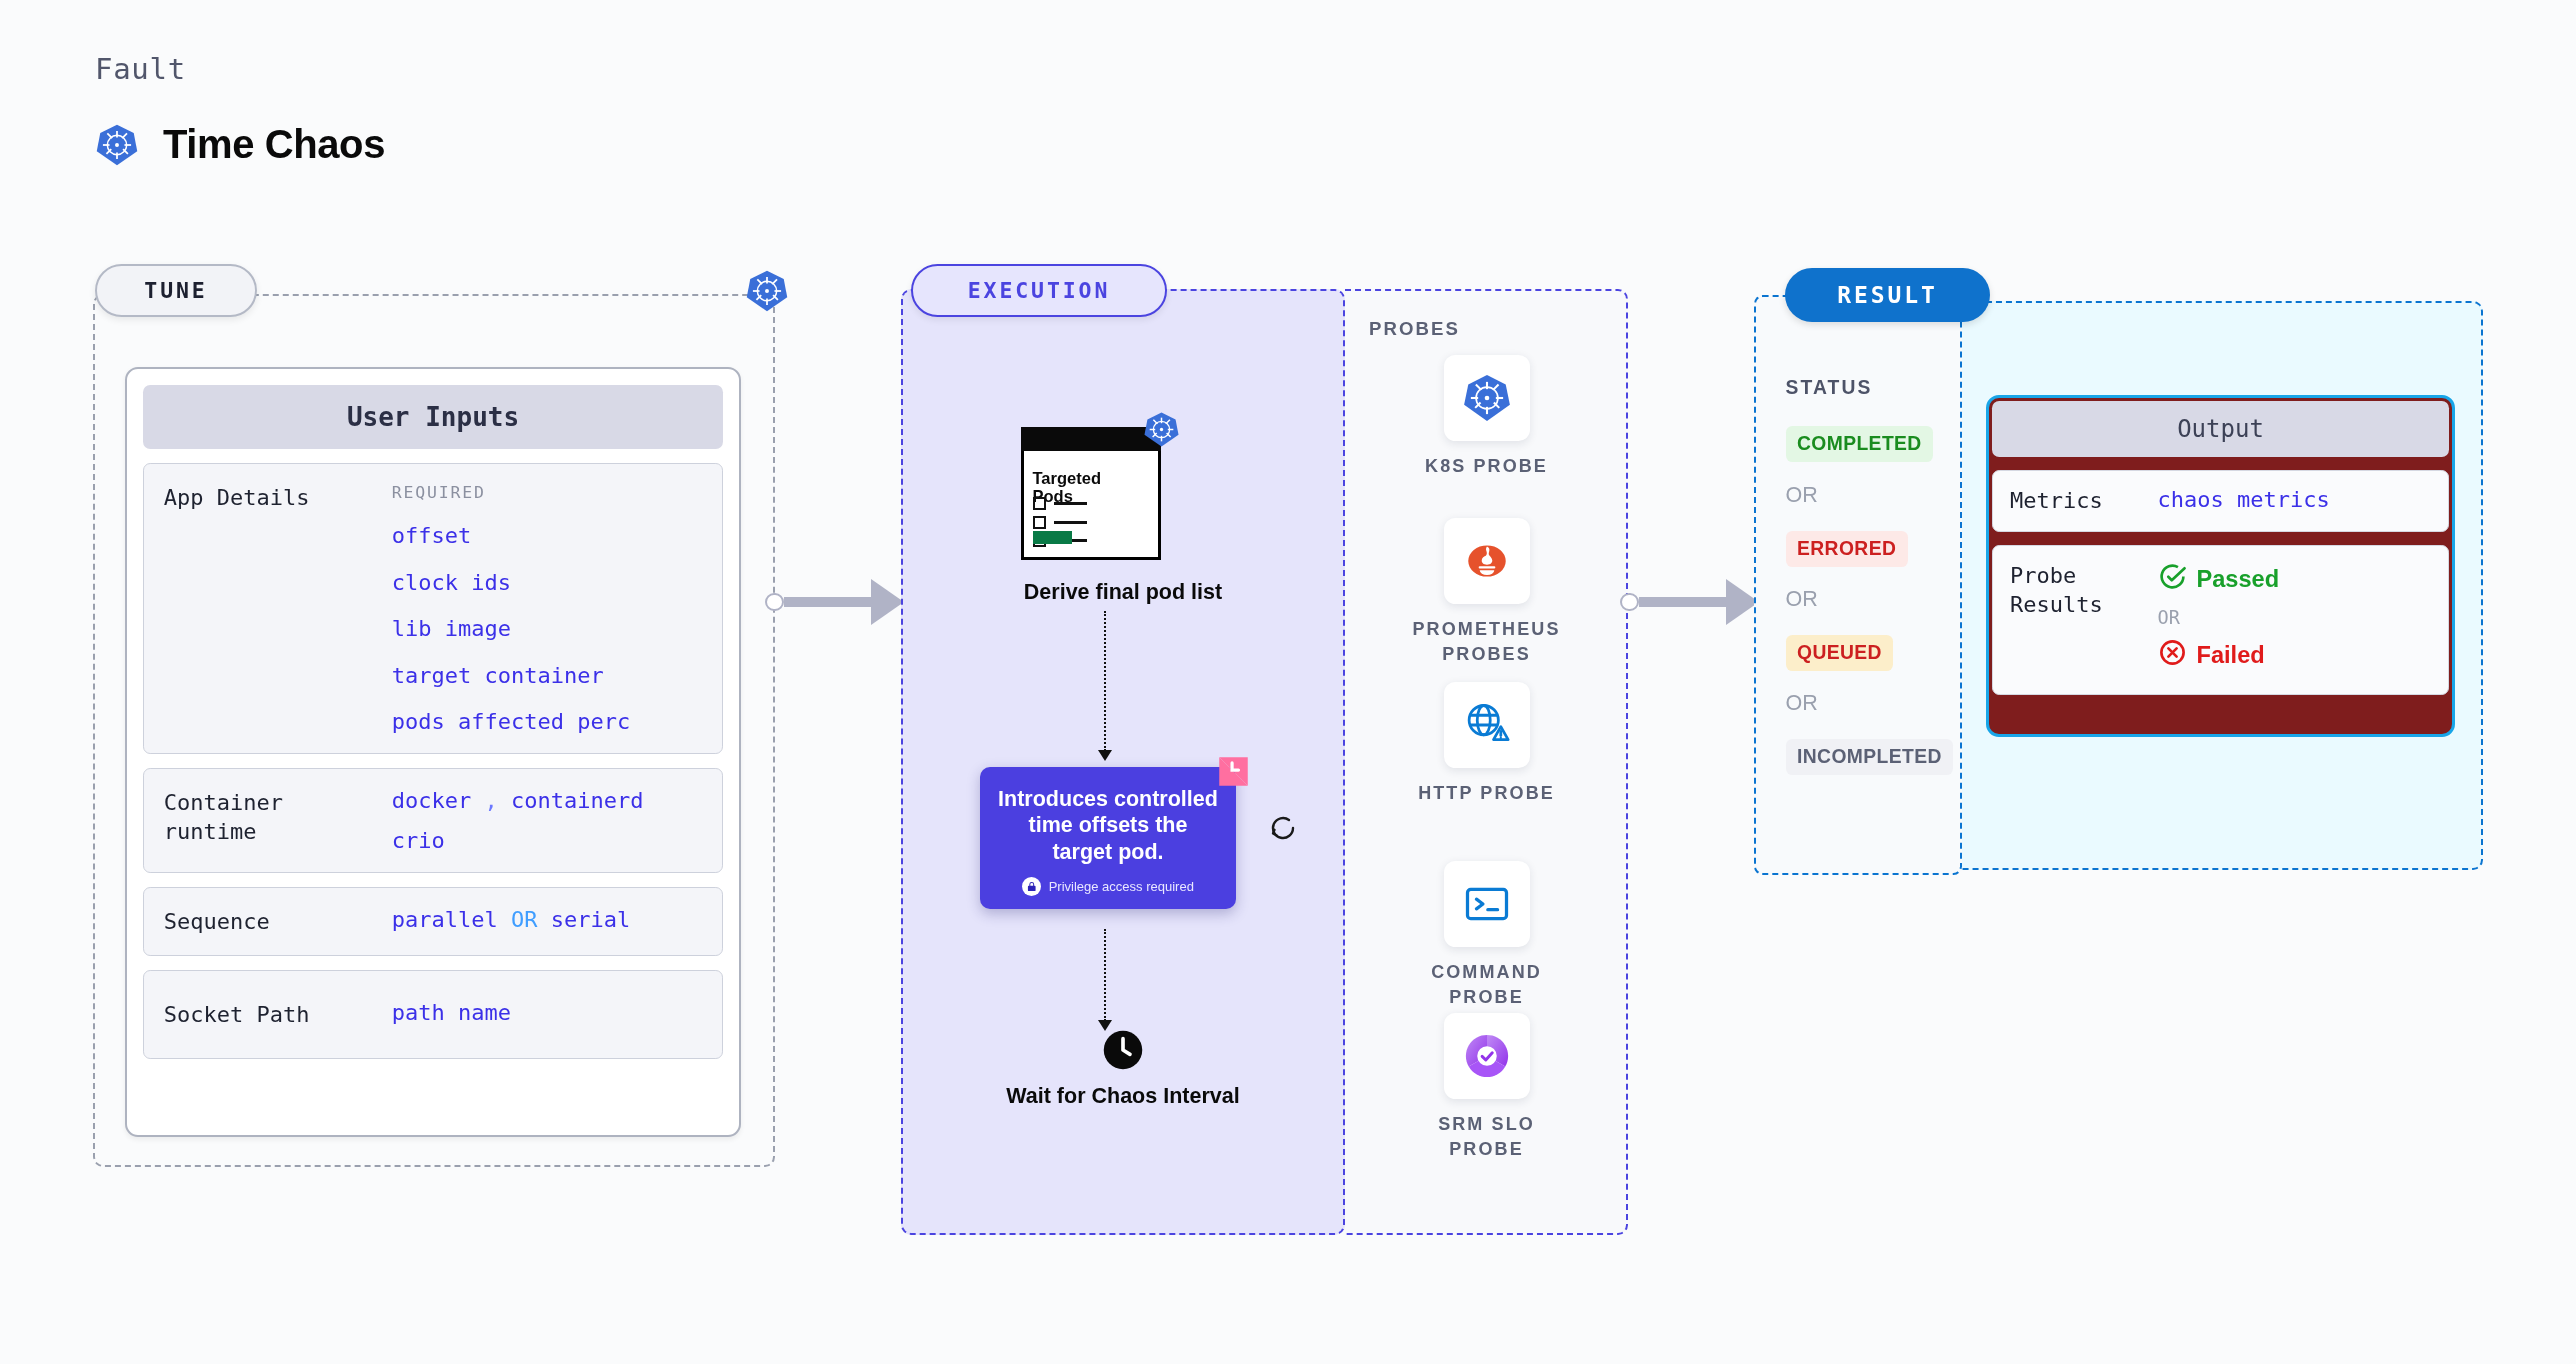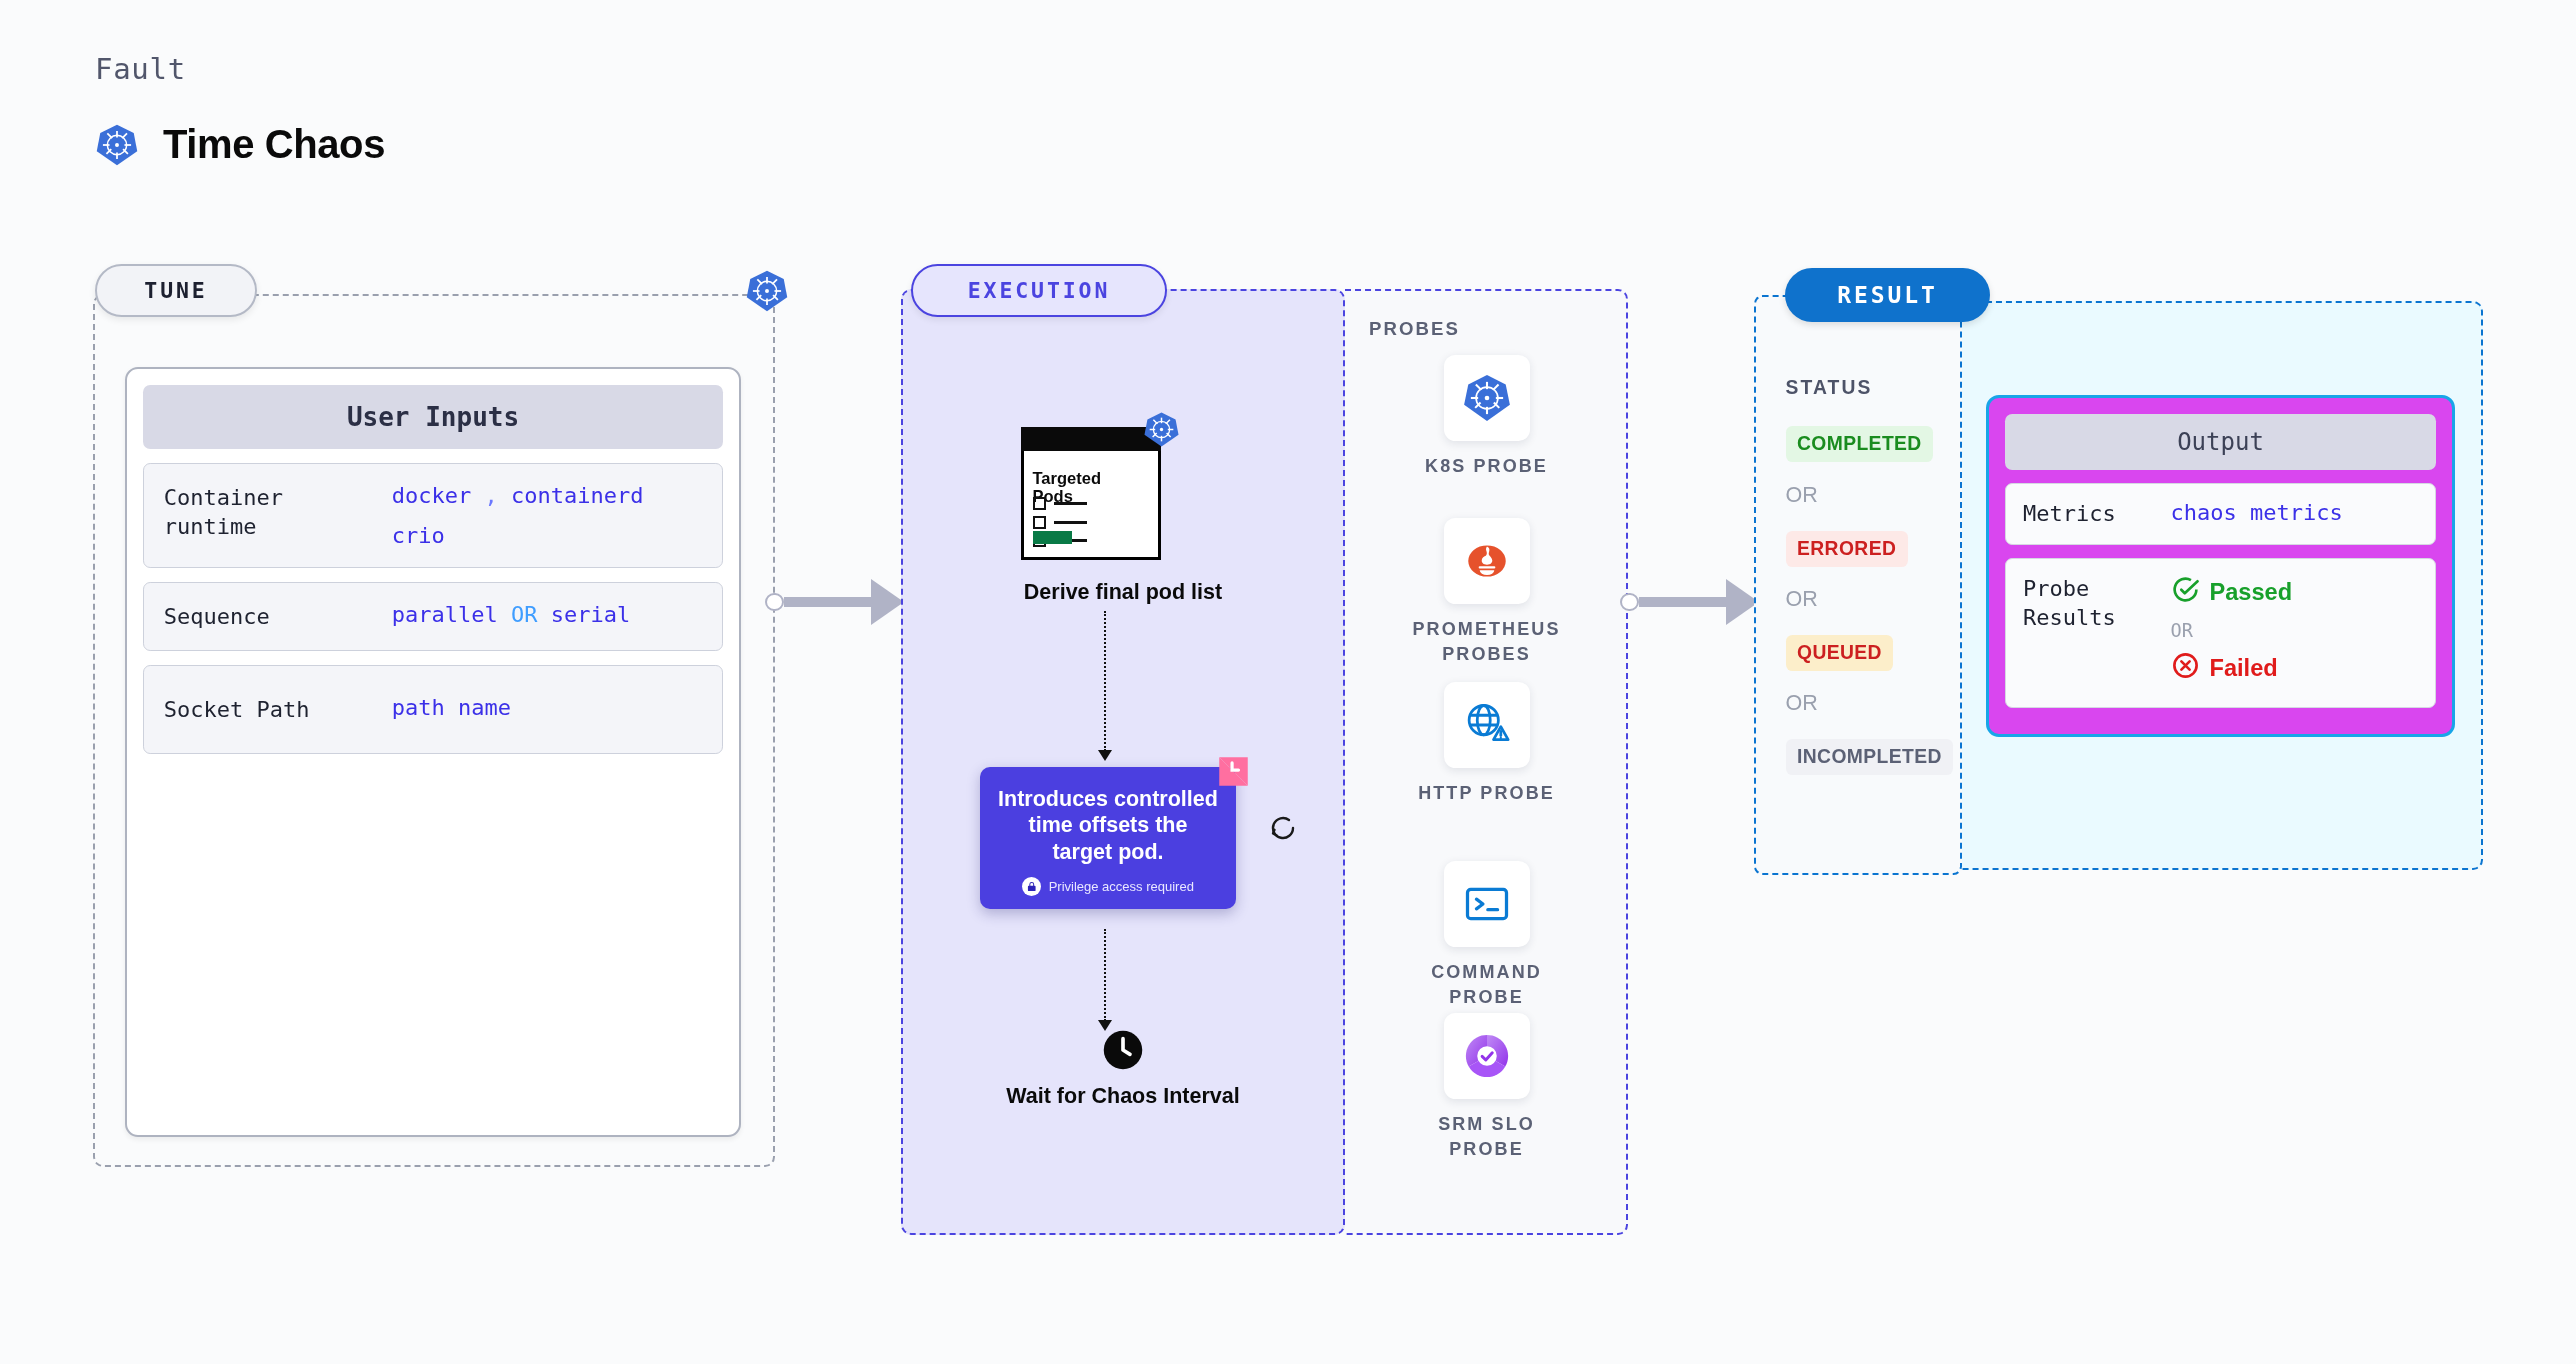"Output" .output-card { background: #d946ef -> #7f1d1d; padding: 16px -> 3px }
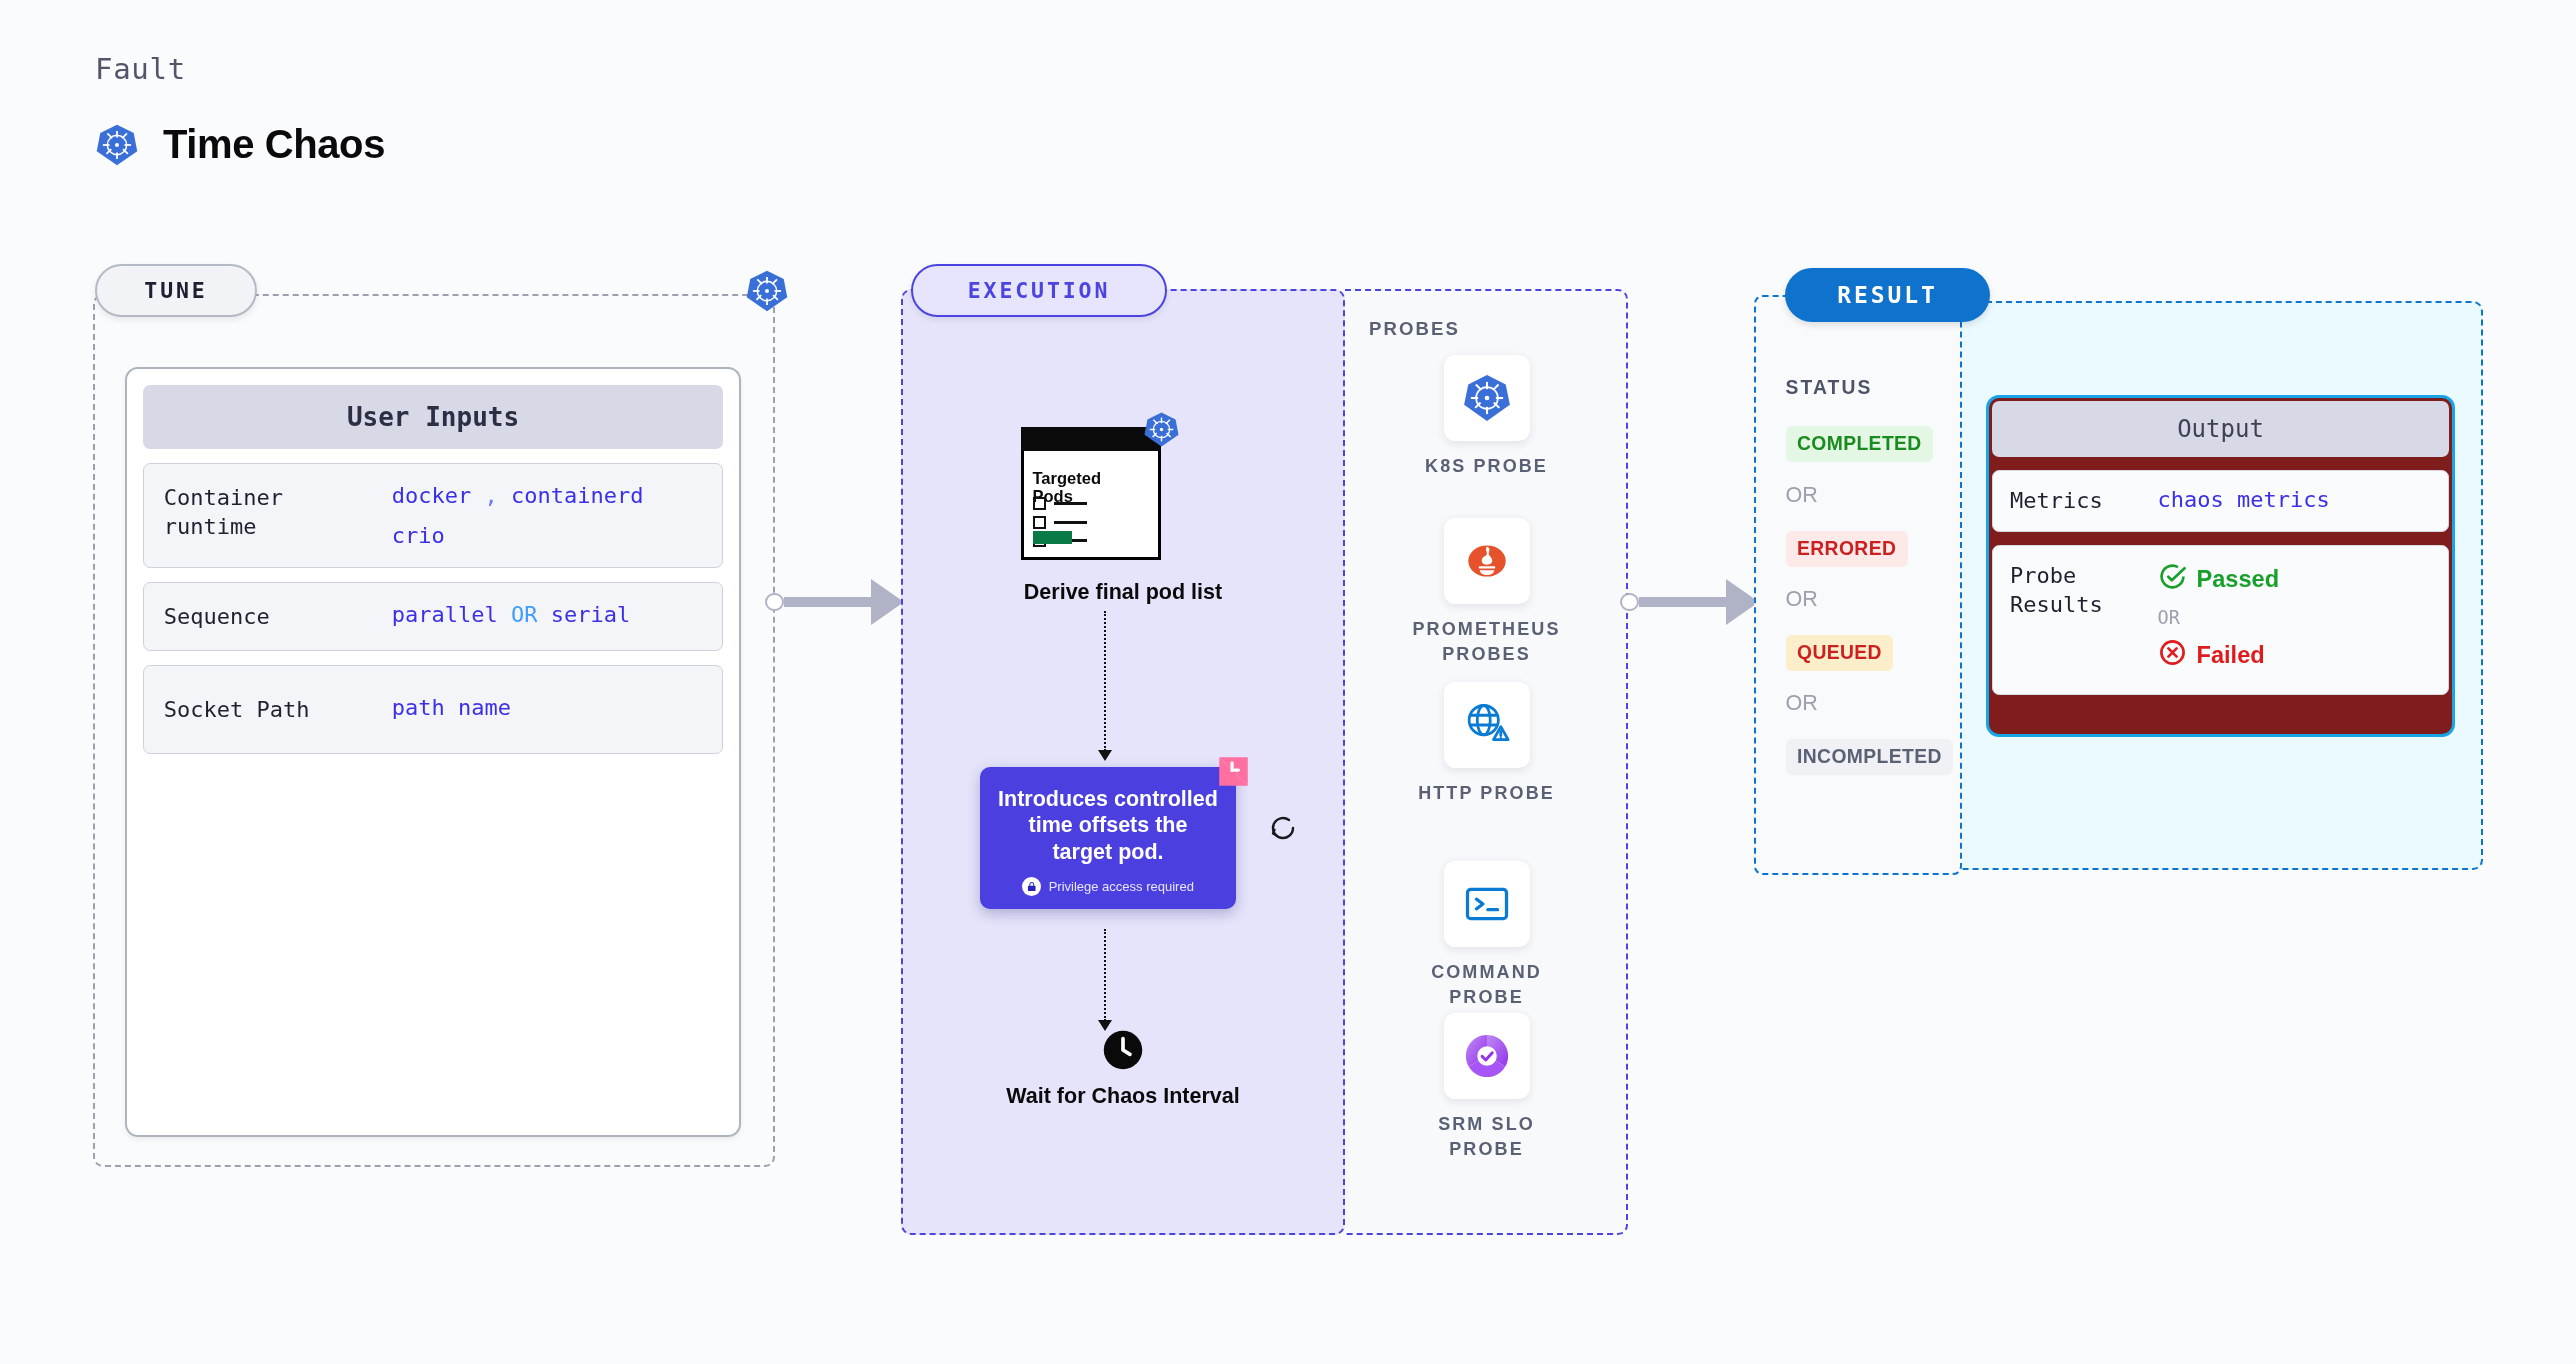"App Details" div.ui-row { html: none -> <div> <div>App Details</div> <div> <div>REQUIRED</div> <div>offset</div> <div>clock ids</div> <div>lib image</div> <div>target container</div> <div>pods affected perc</div> </div> </div> }
